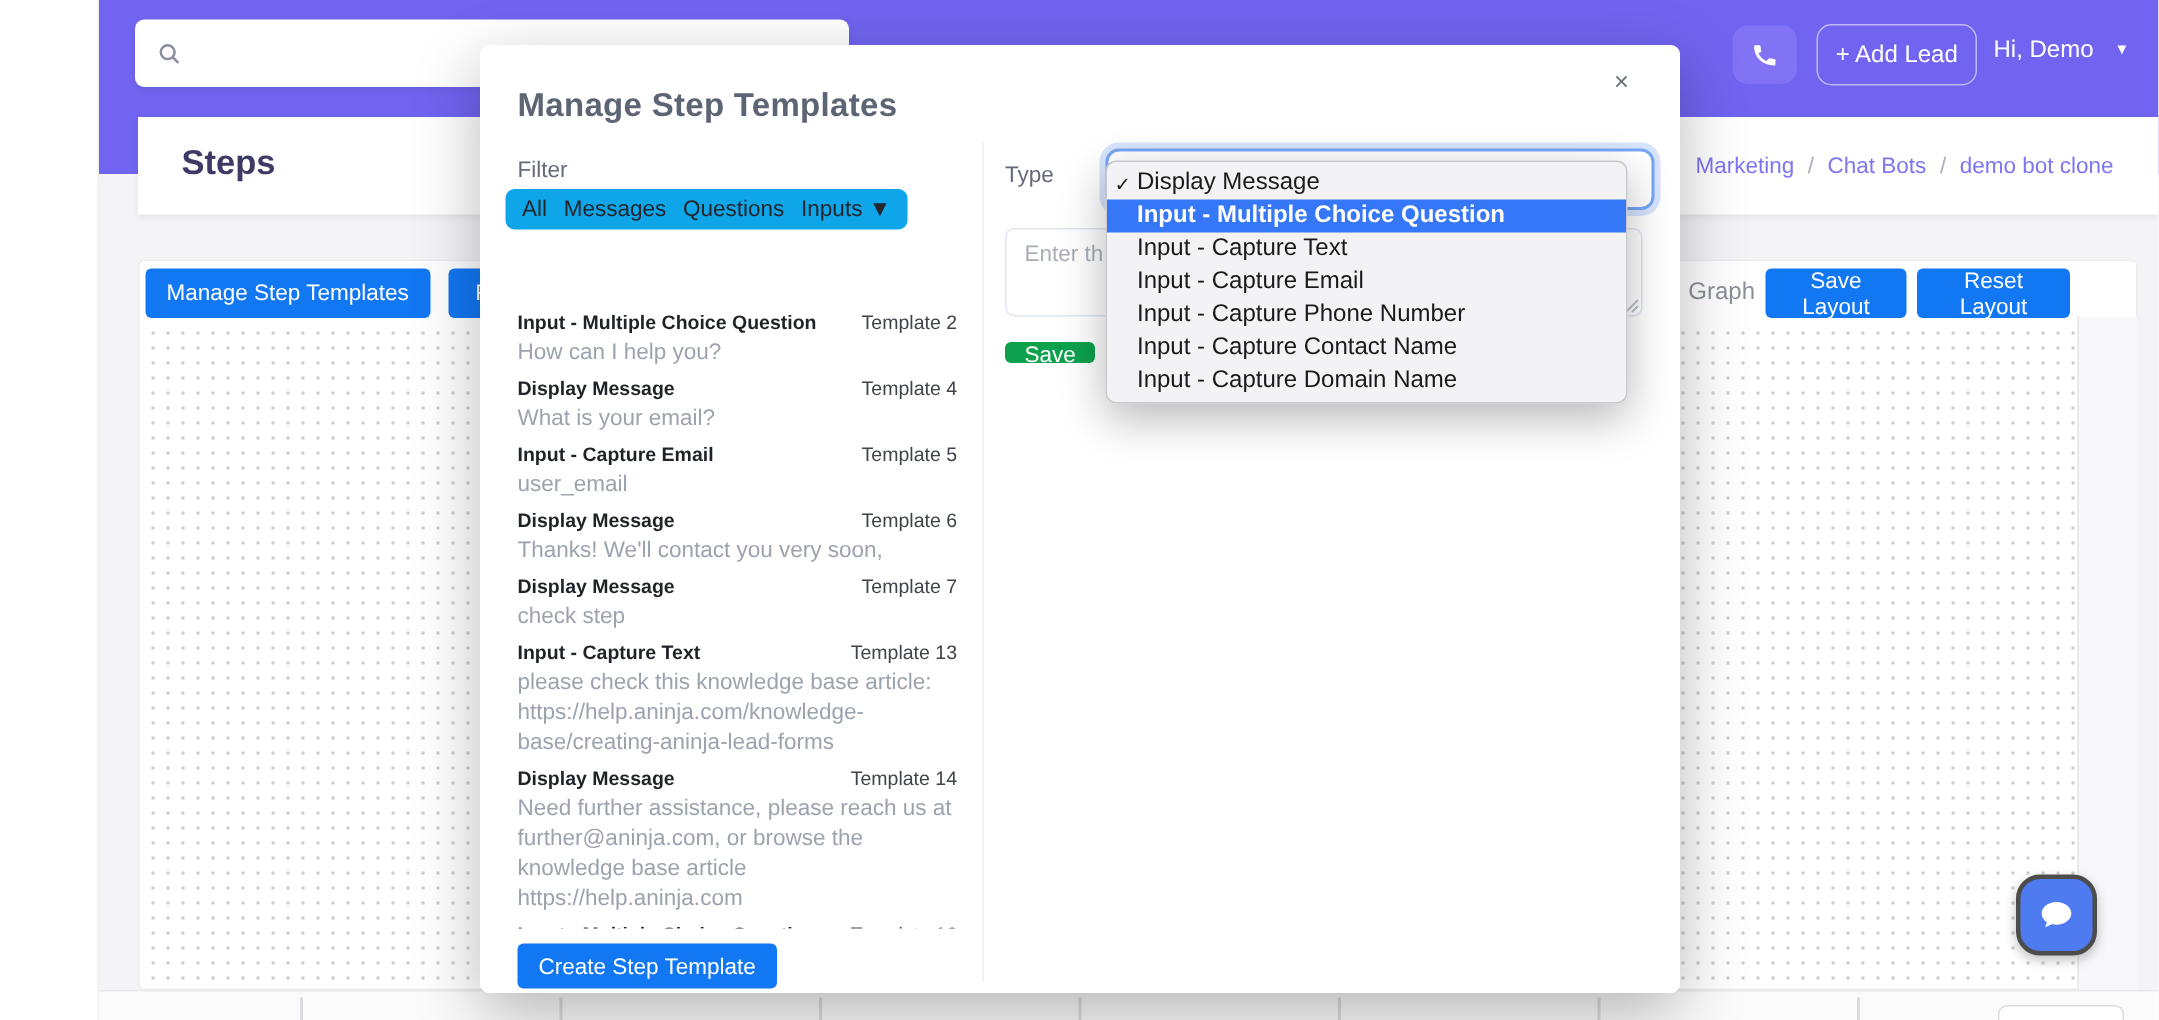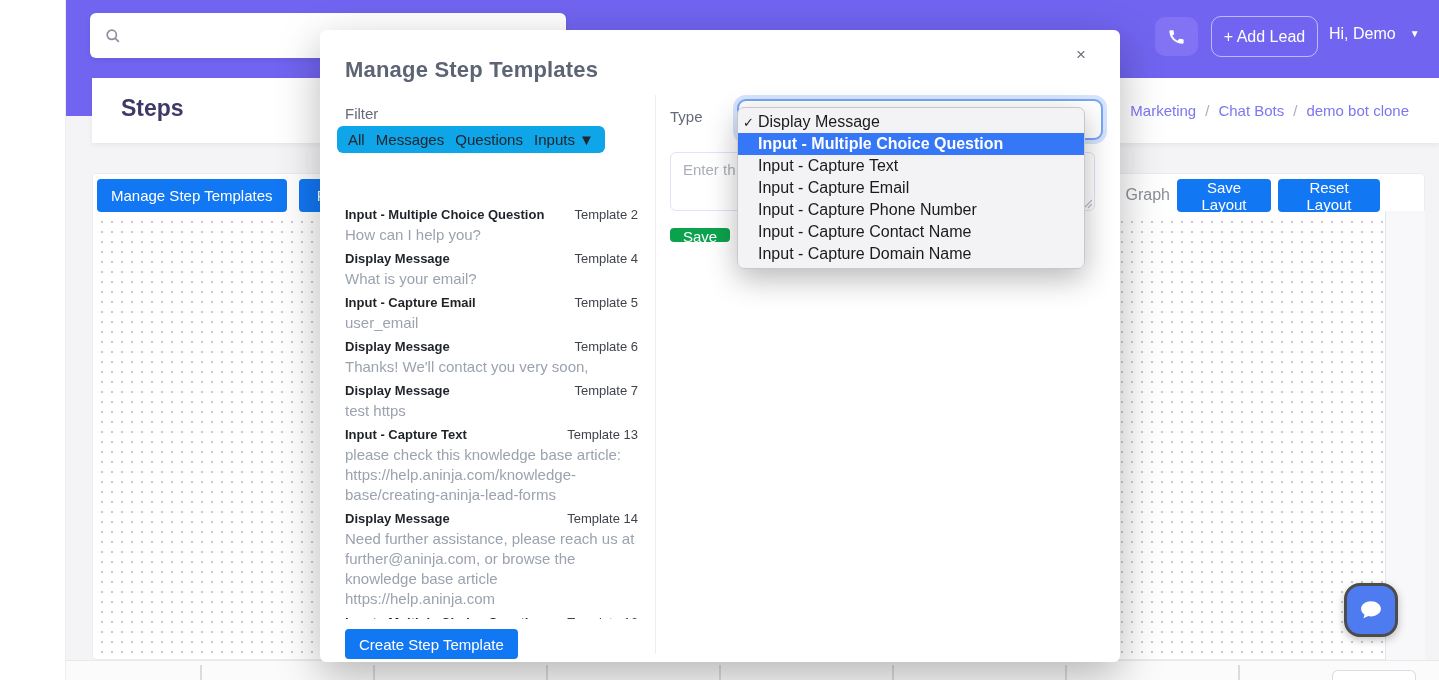"test https" div.tpl-desc { text: test https -> check step }
